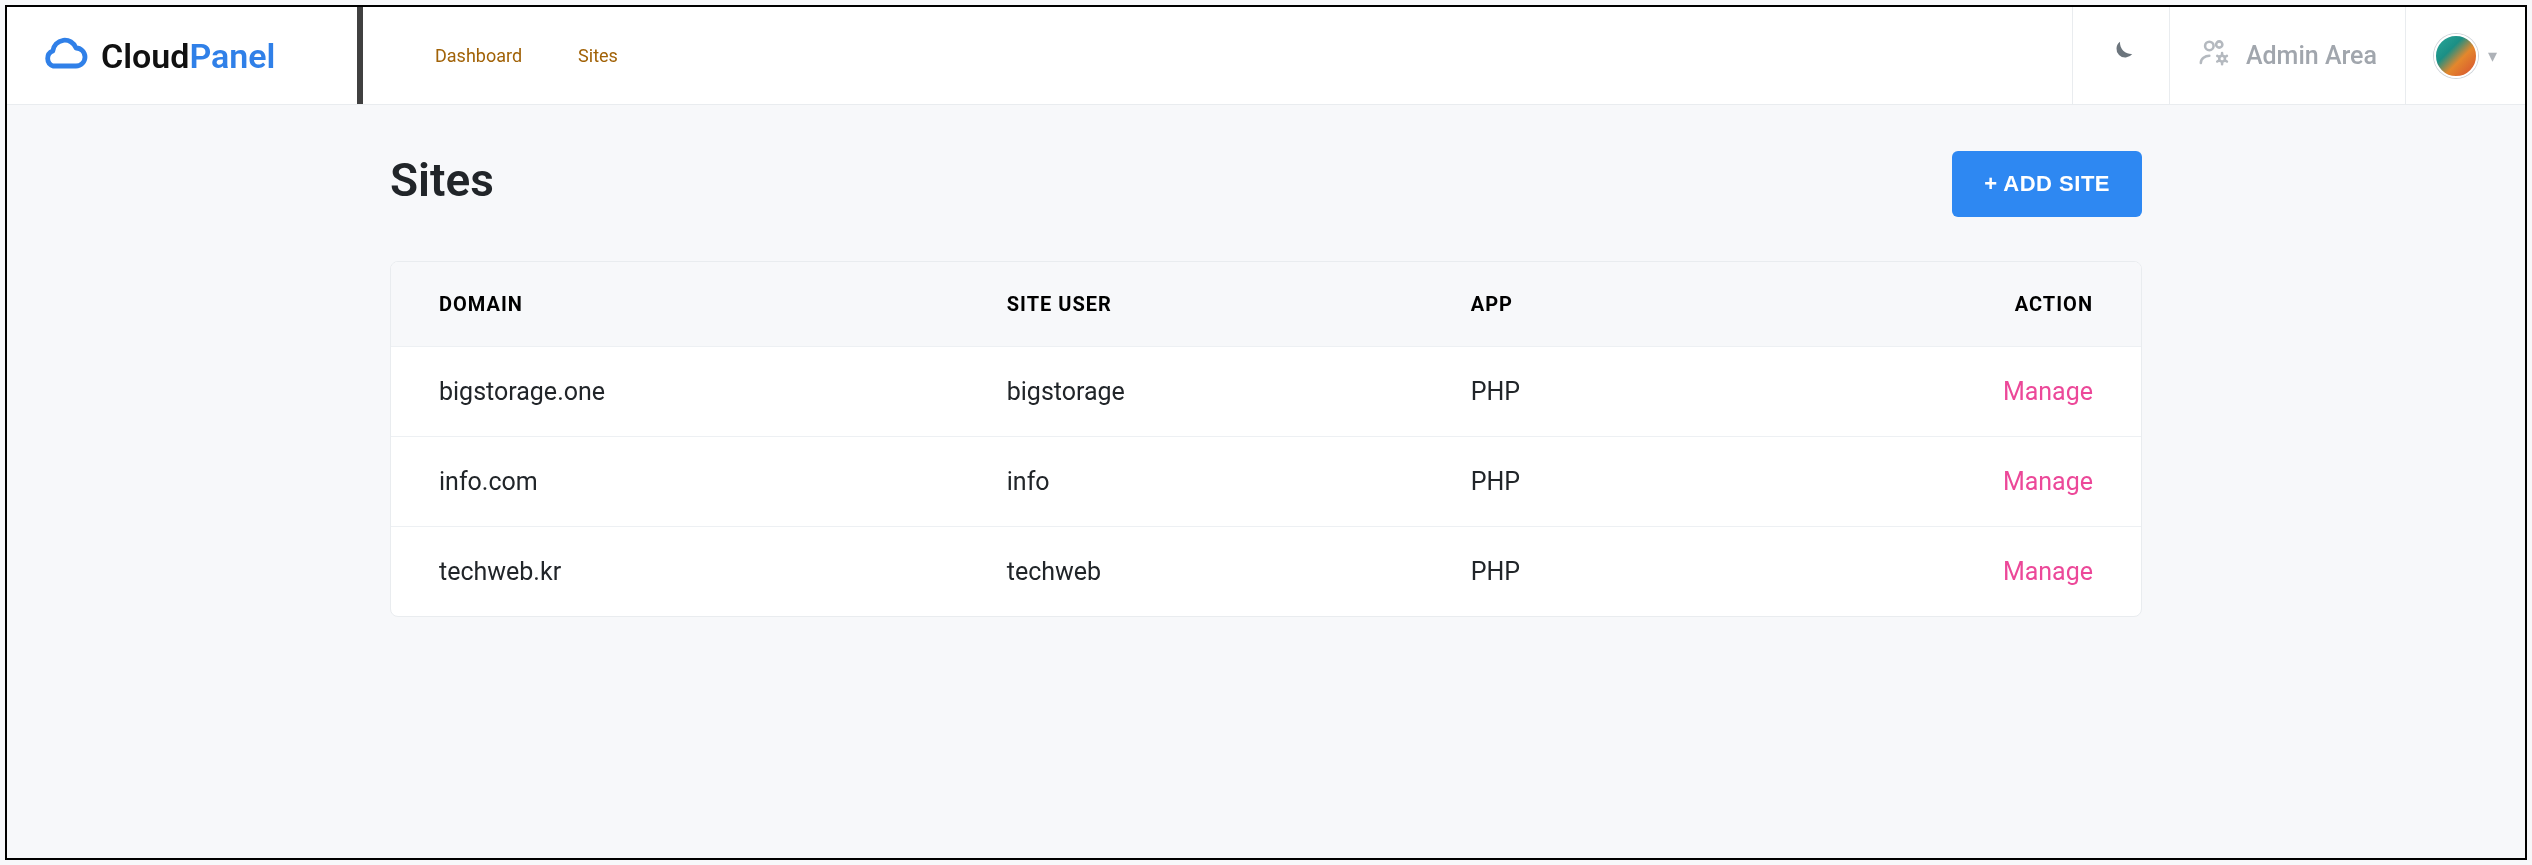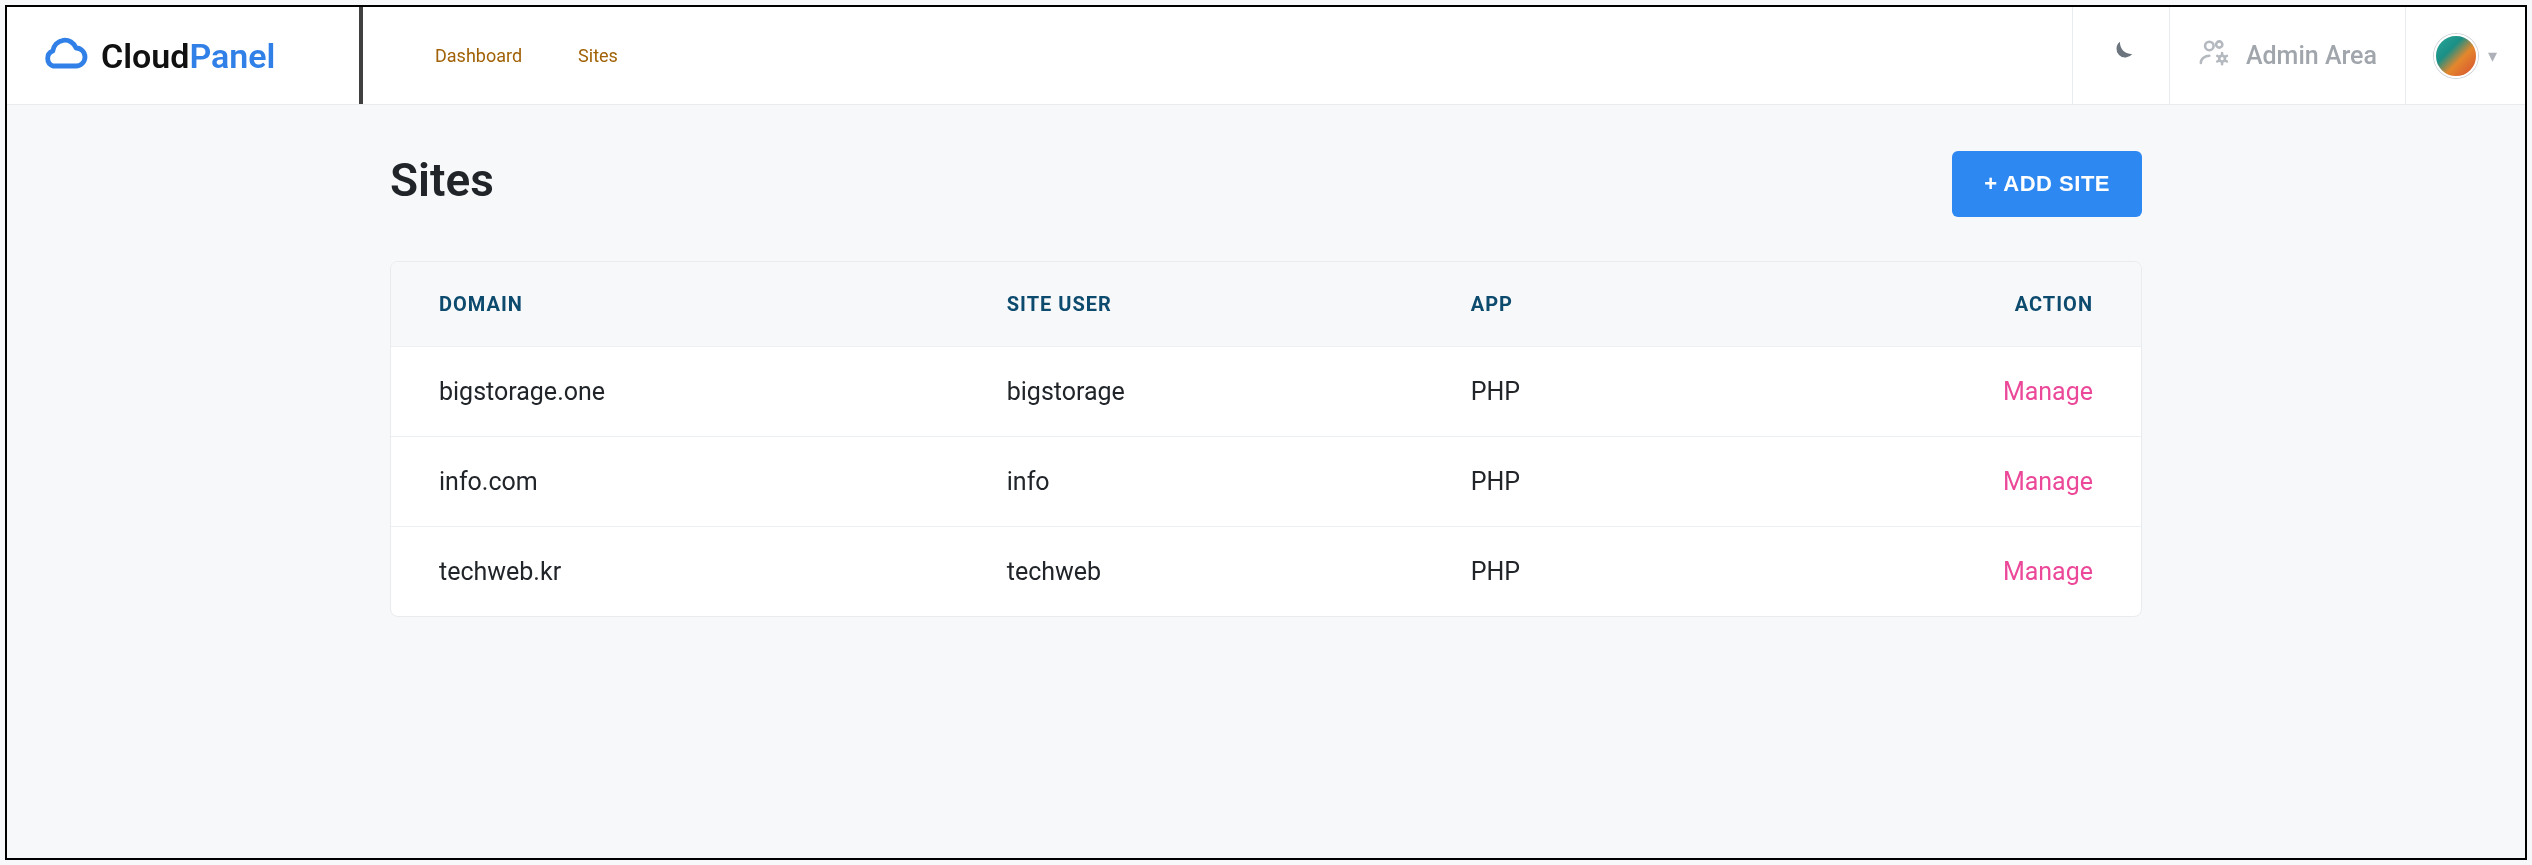"CloudPanel" .brand-wrap { border-right: 4px solid #404040 -> 6px solid #404040 }
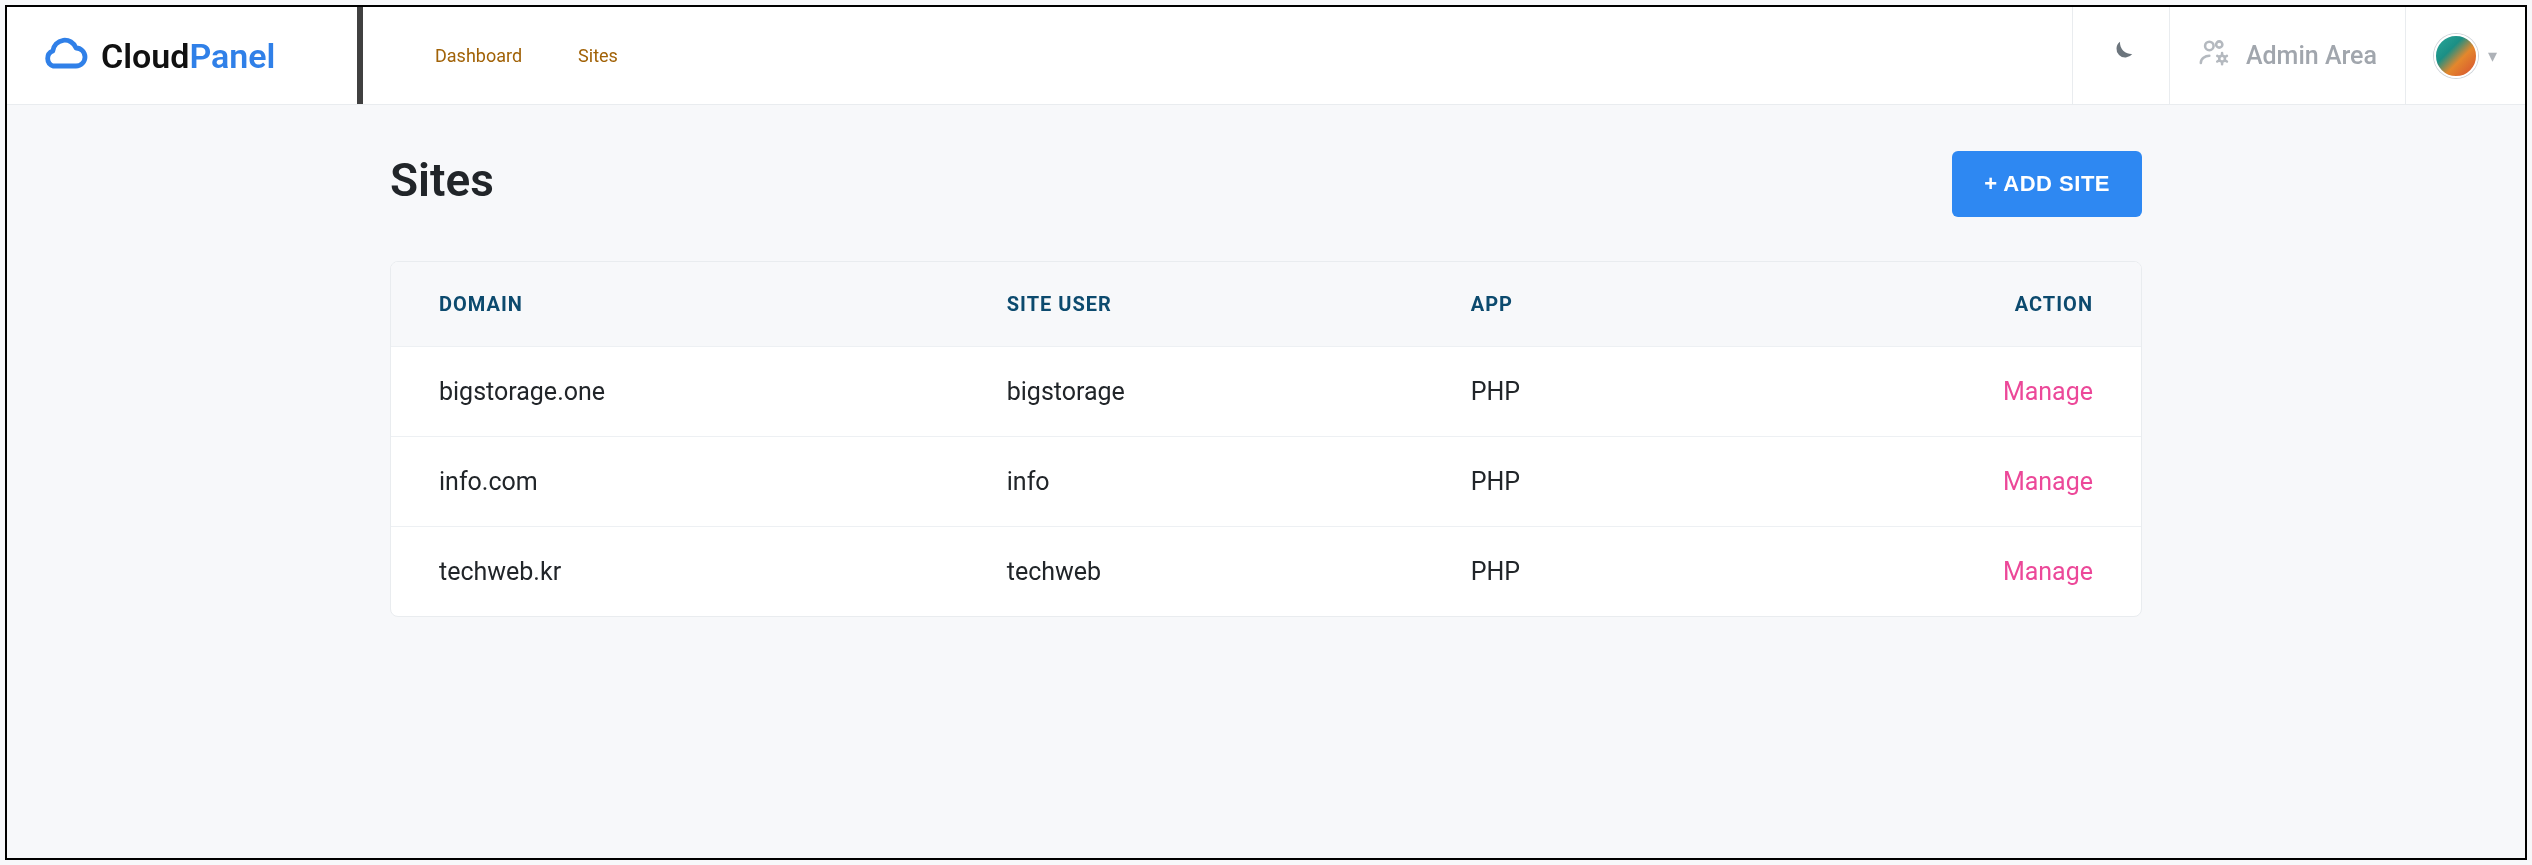"DOMAIN" thead th { color: #0c4a6e -> #000000 }
